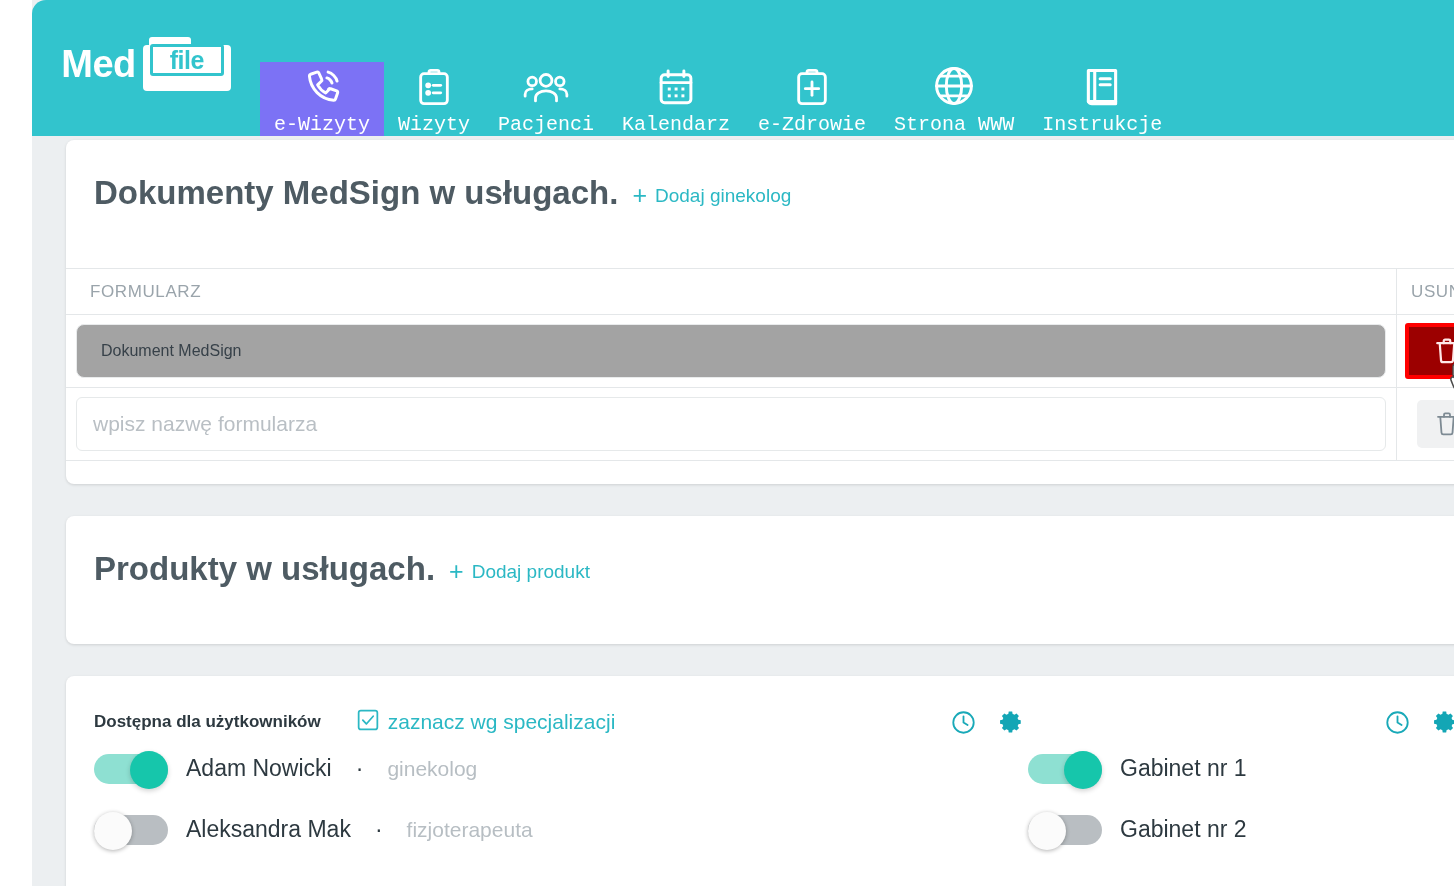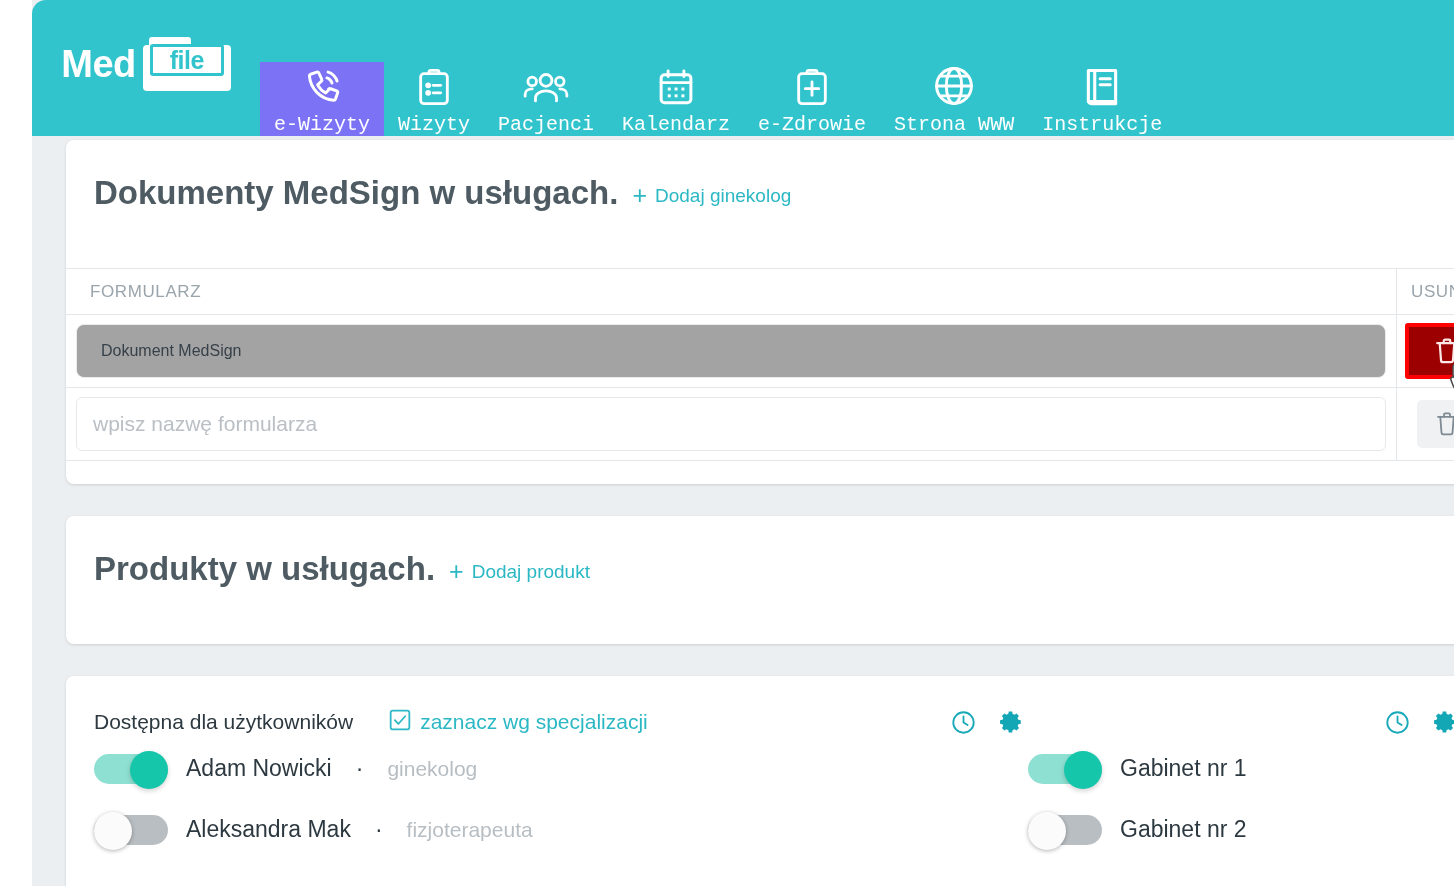"Dostępna dla użytkowników" .avail-title { font-size: 21px -> 17px; font-weight: normal -> bold }
